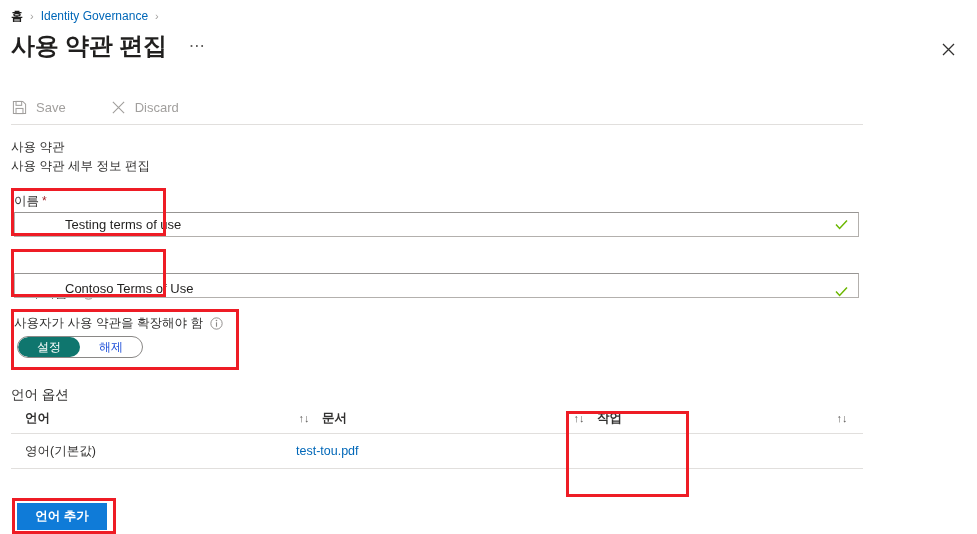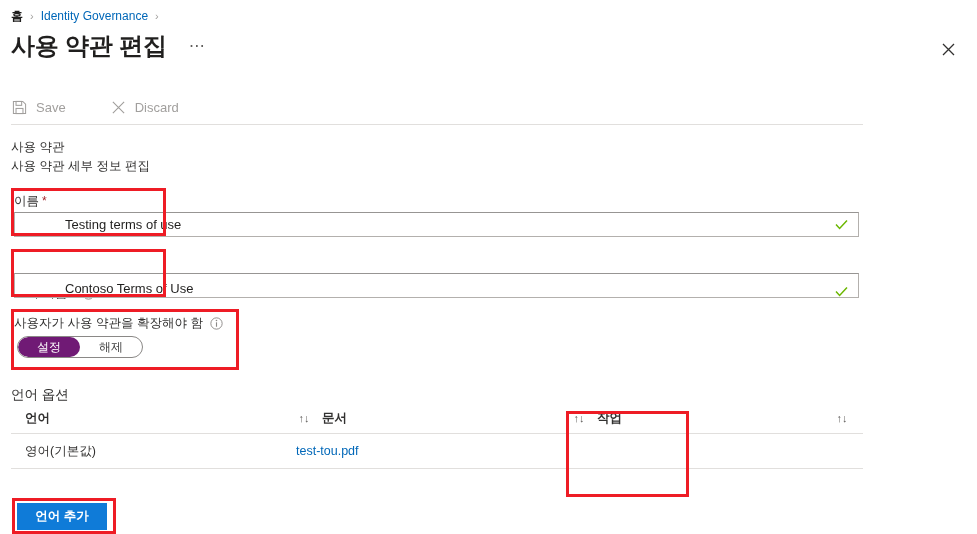"설정" .toggle-opt.selected { background: #701a75 -> #0f766e }
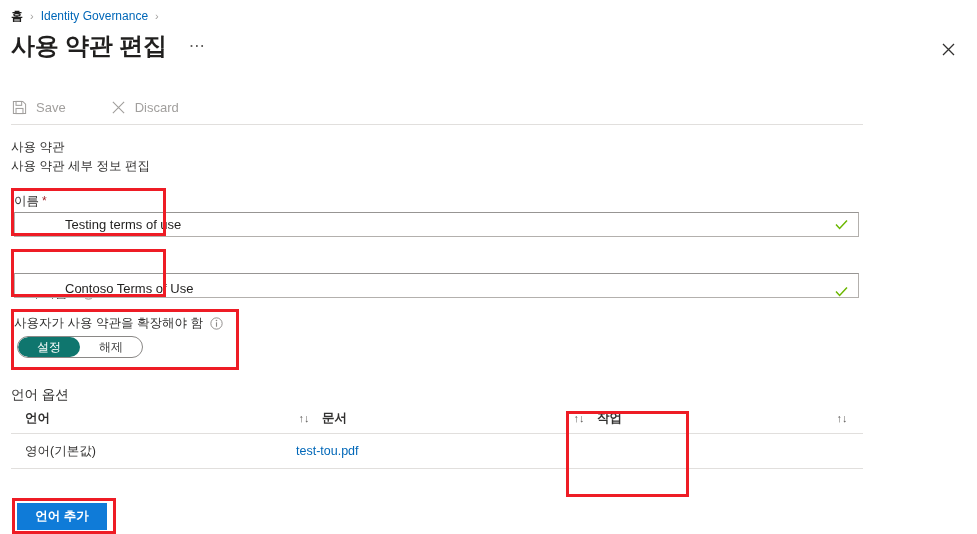"해제" .toggle-opt { color: #404040 -> #1d4ed8 }
